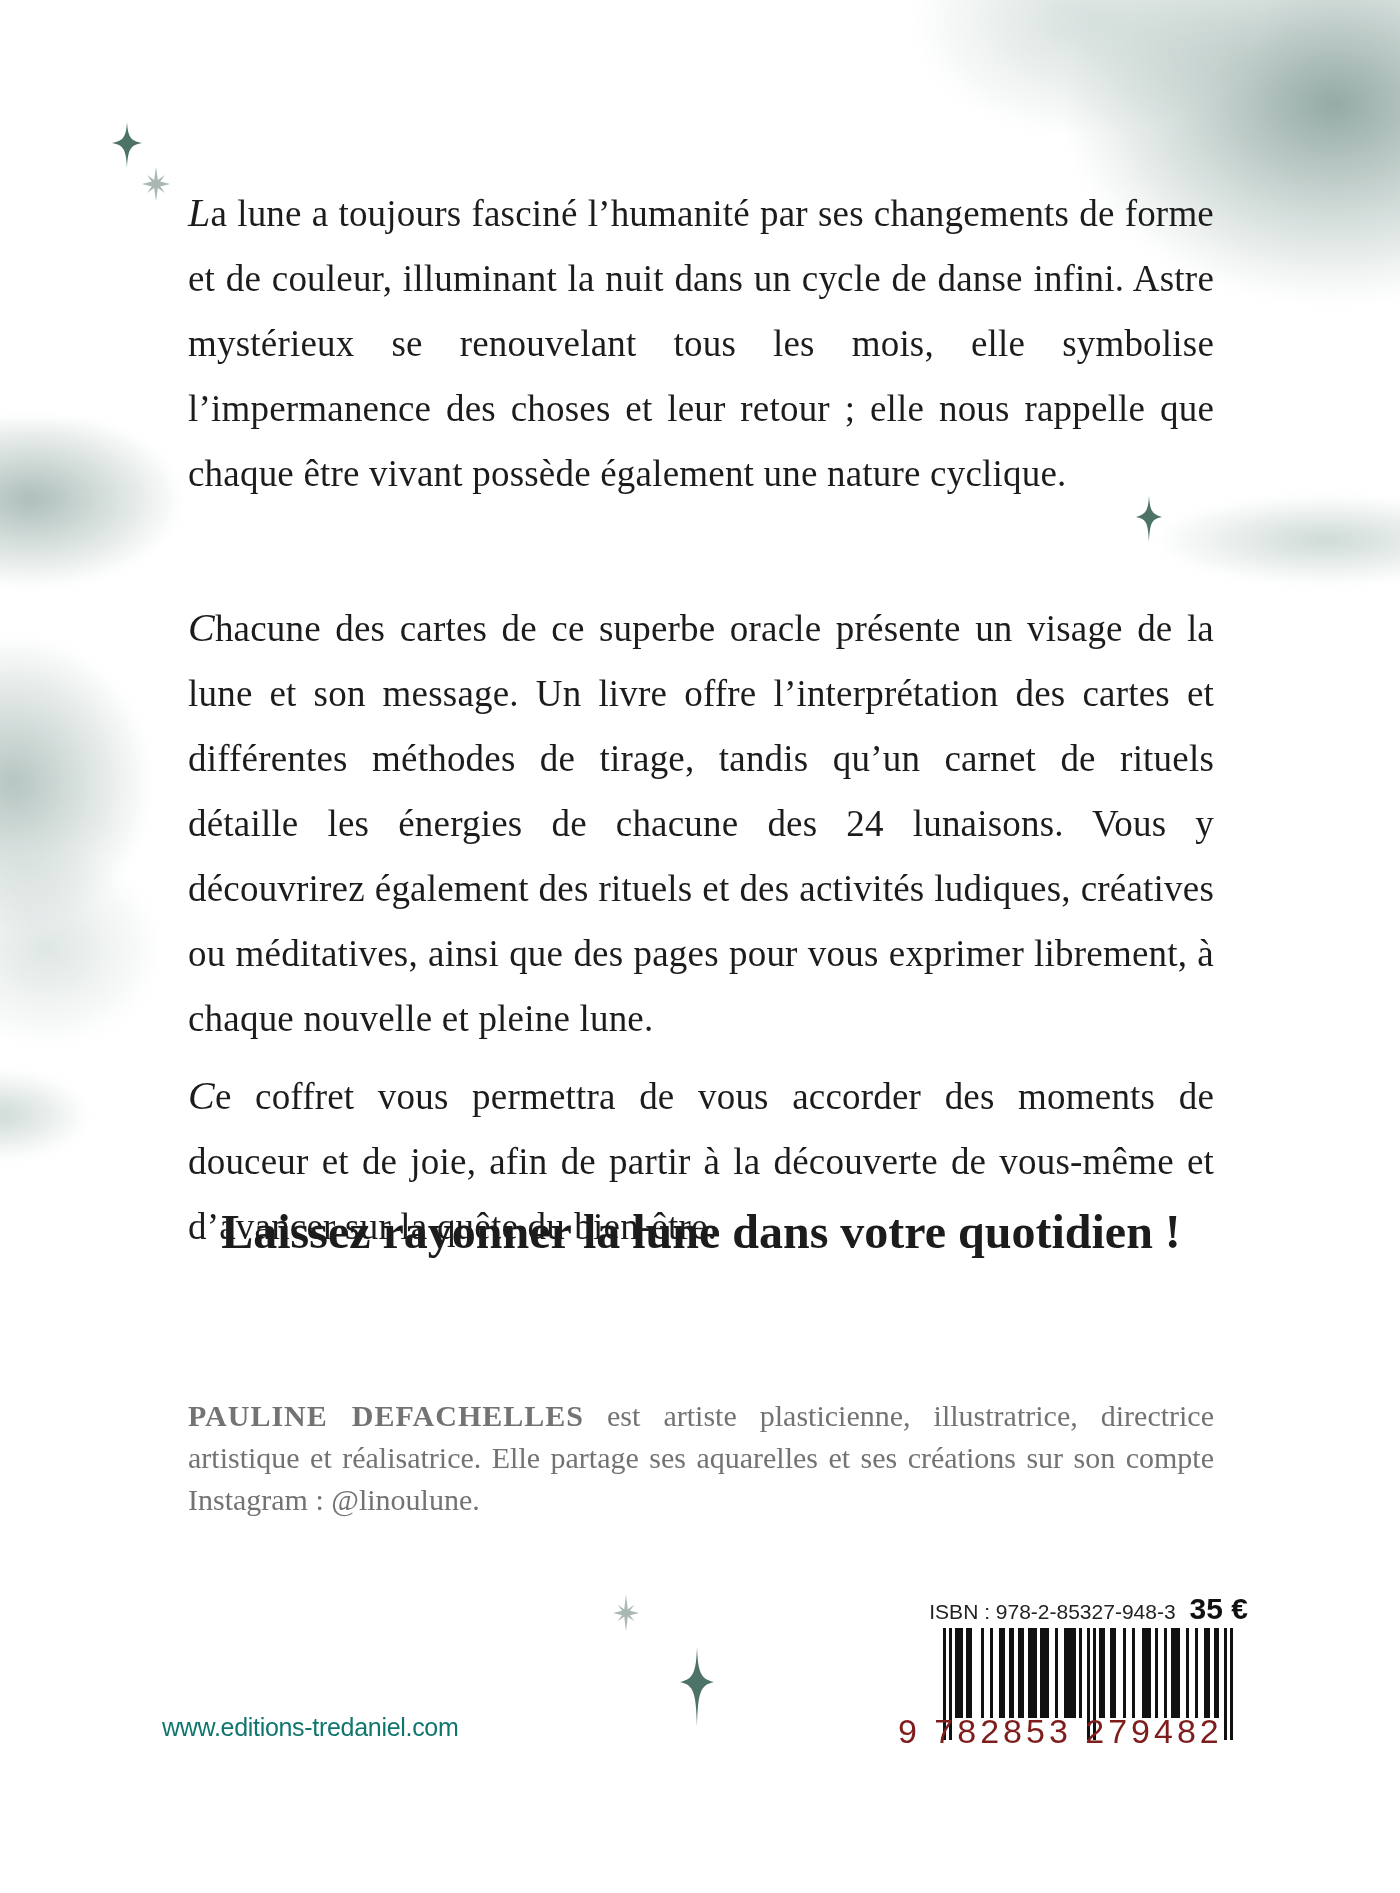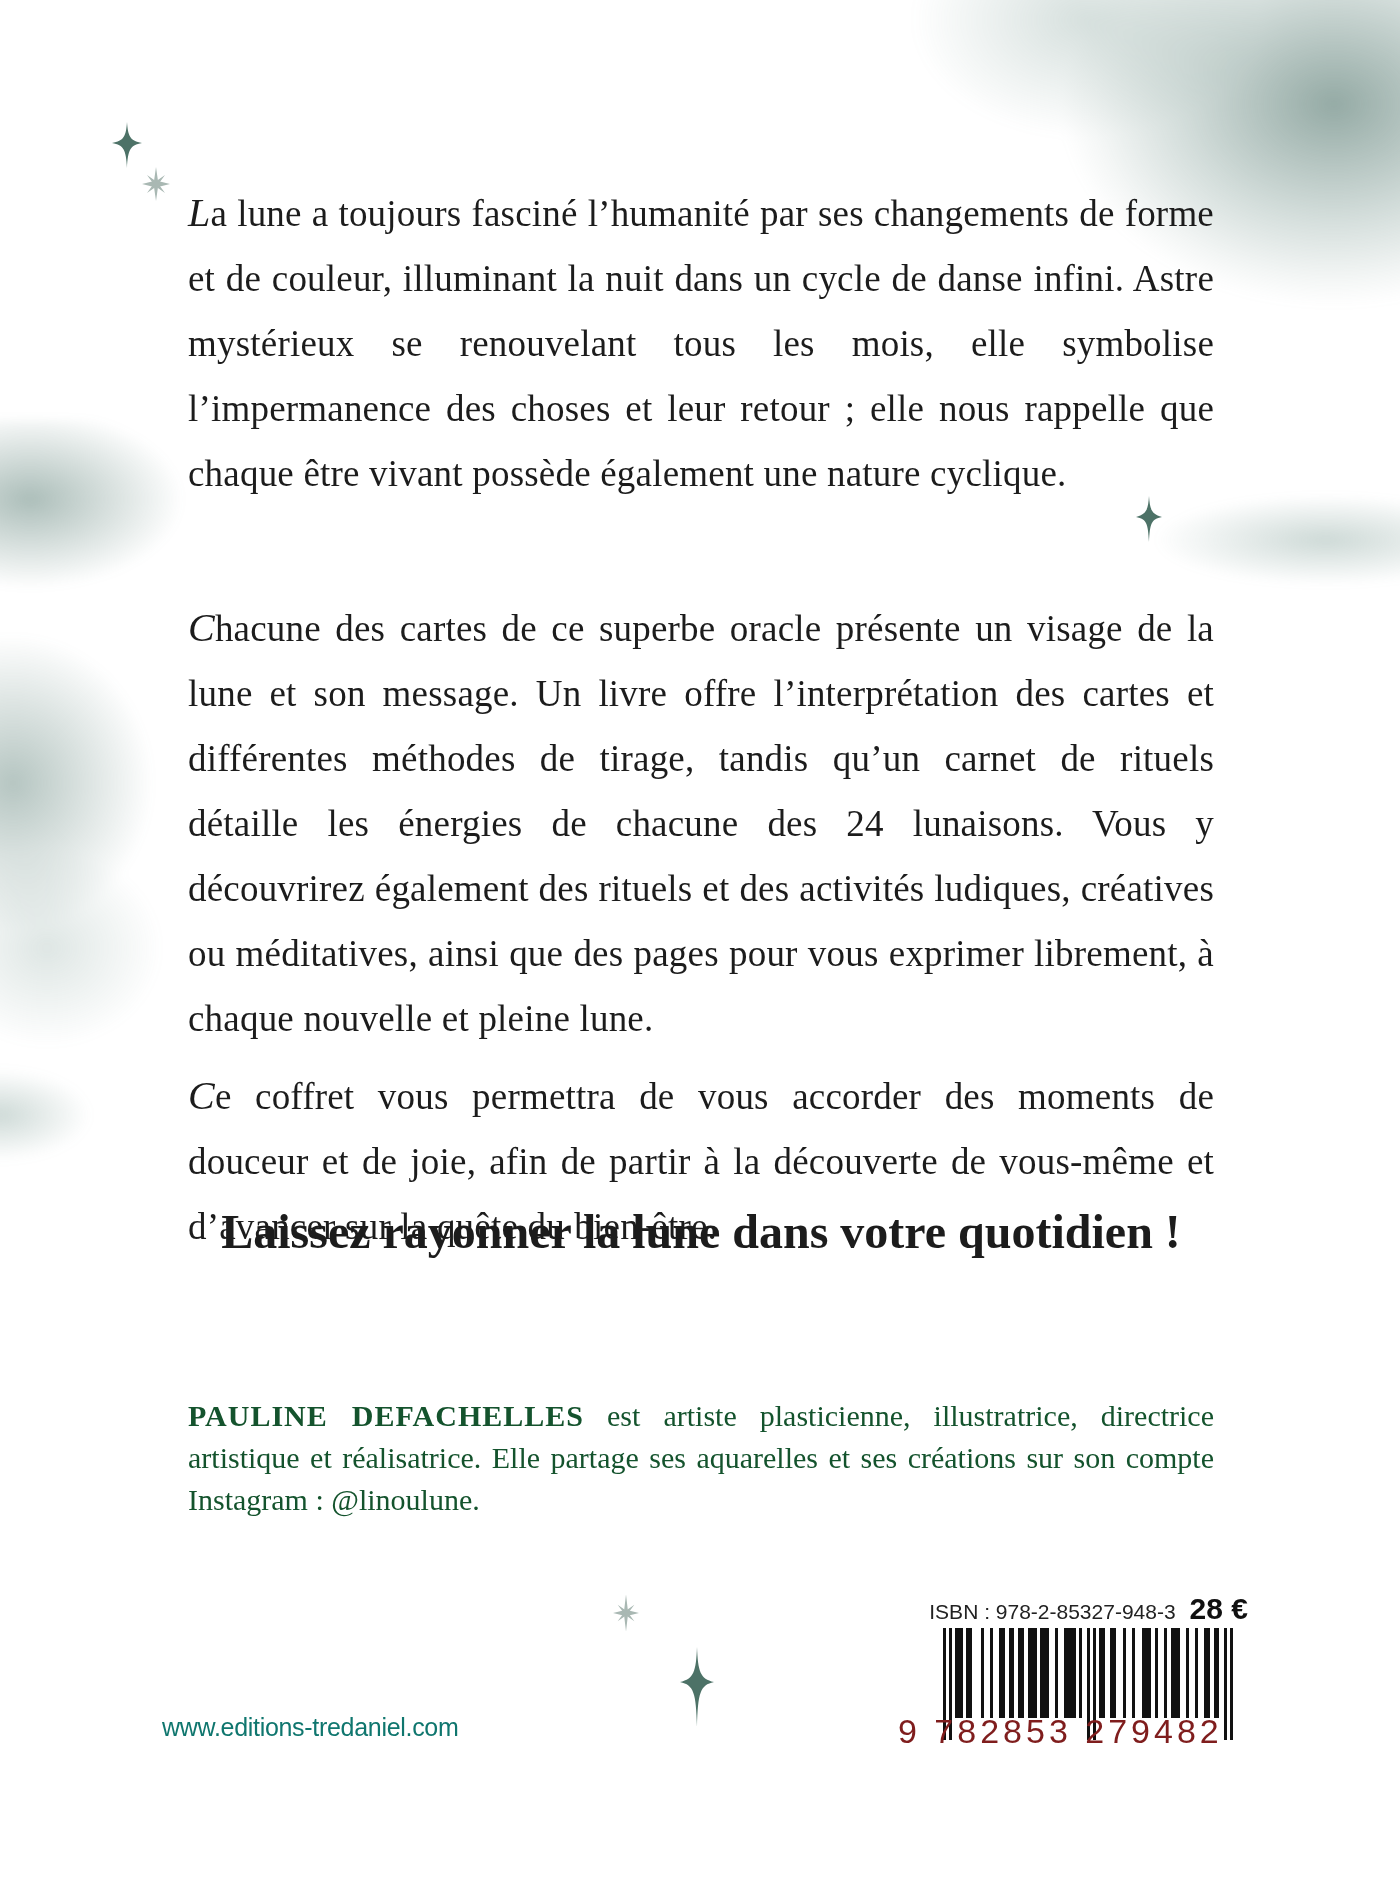"PAULINE DEFACHELLES est artiste" .bio { color: #14532d -> #737373 }
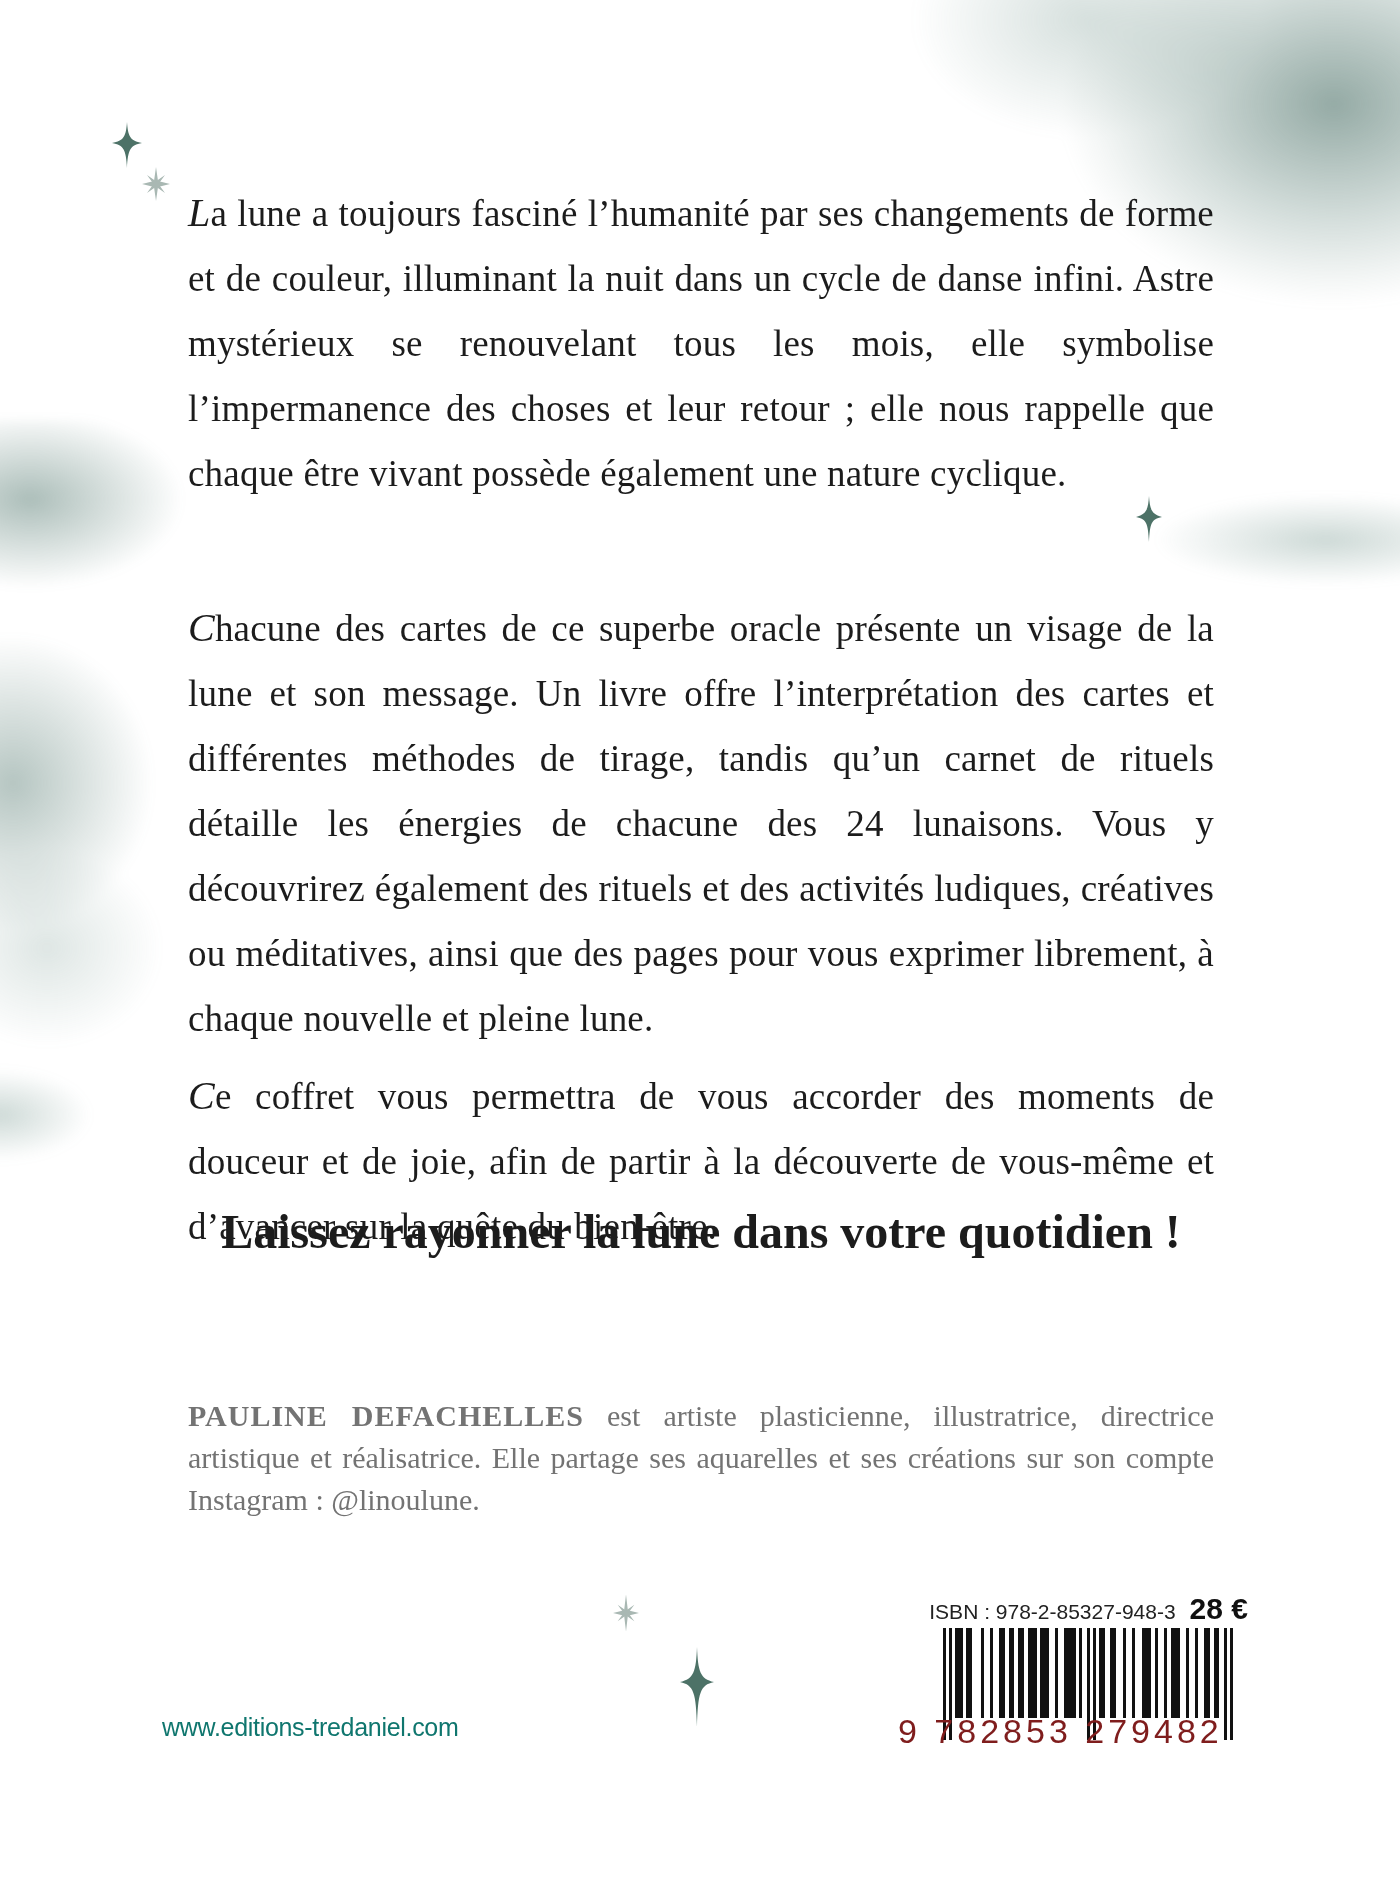"28 €" span.price { text: 28 -> 35 }
